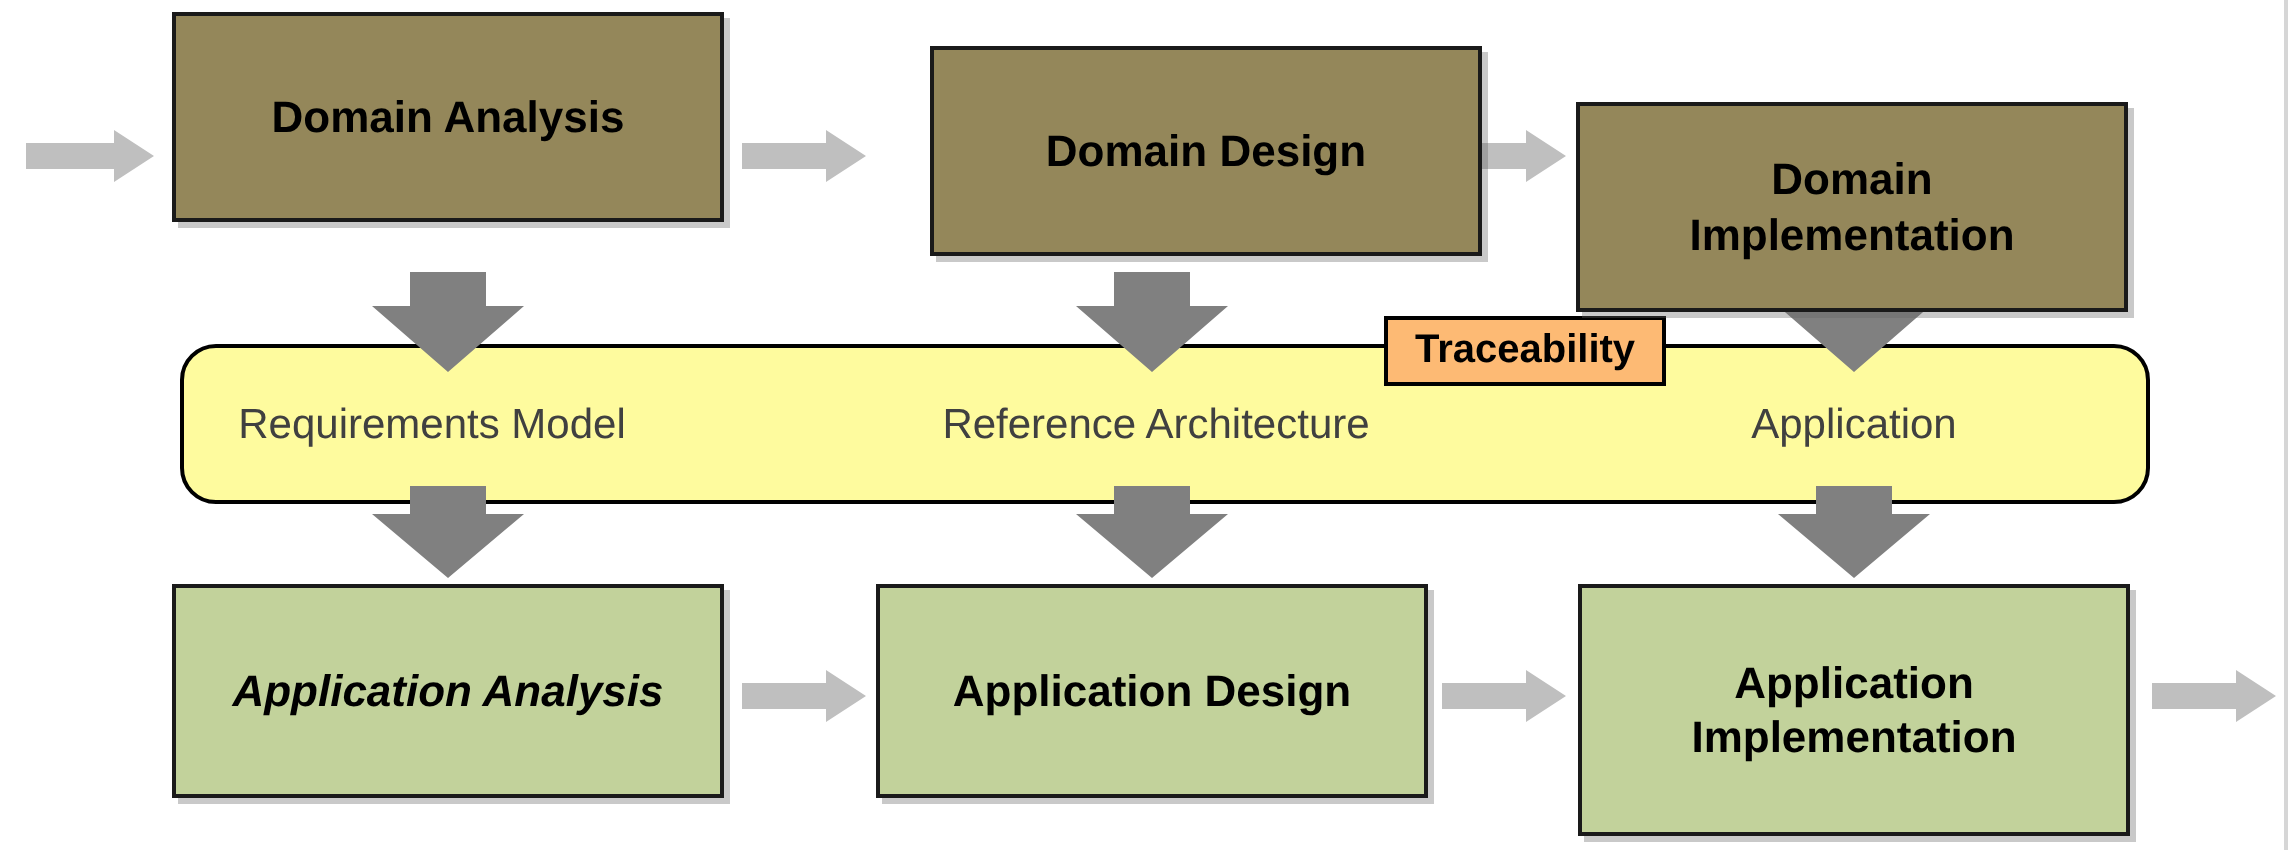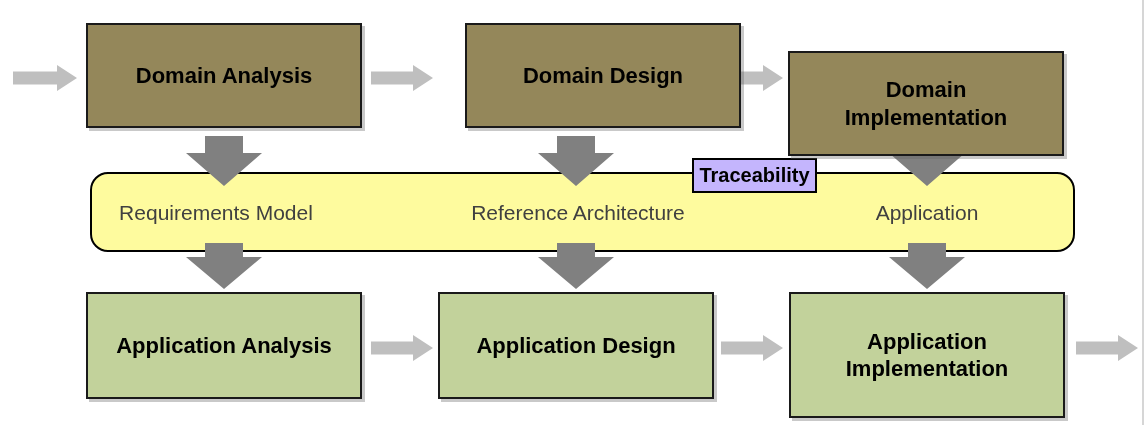"Domain Analysis" .box-da { top: 23px -> 6px }
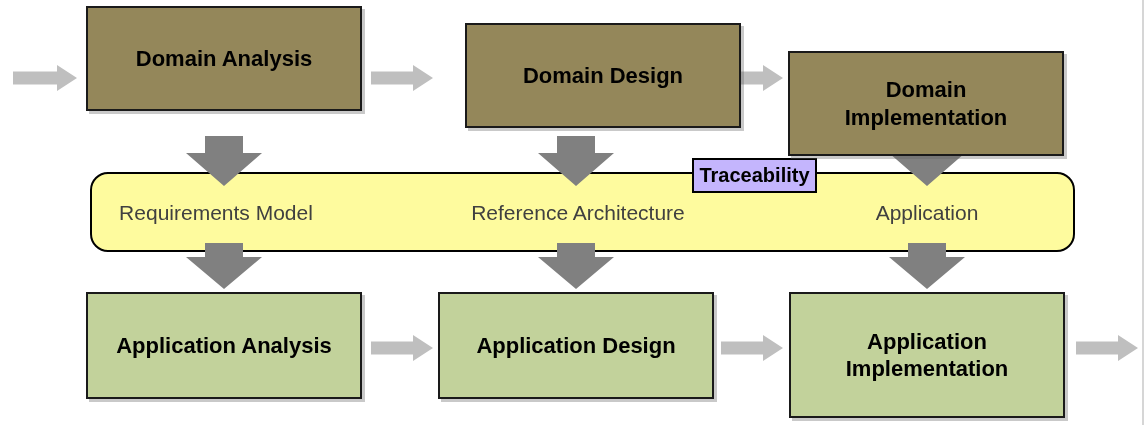"Traceability" .trace-tag { background: #c4b5fd -> #fdba74; width: 125px -> 141px }
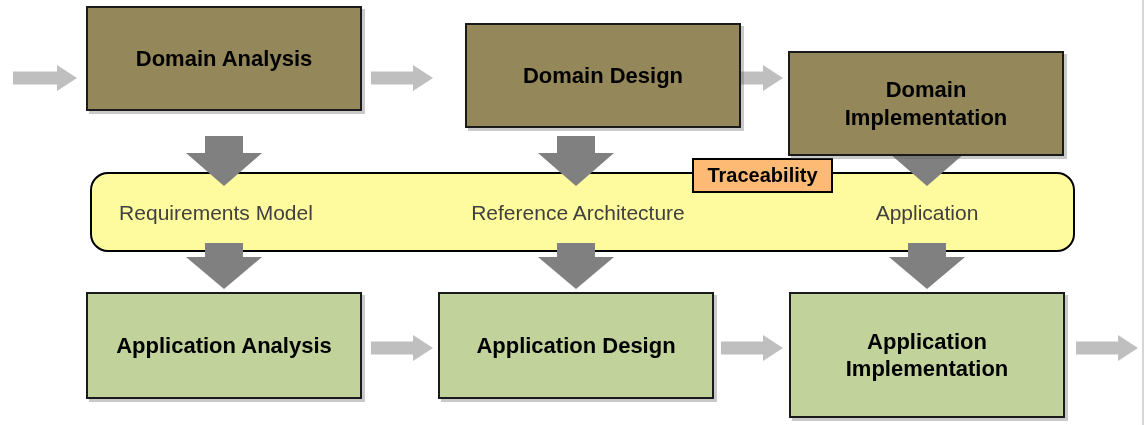"Application Analysis" .box-aa { font-style: none -> italic }
